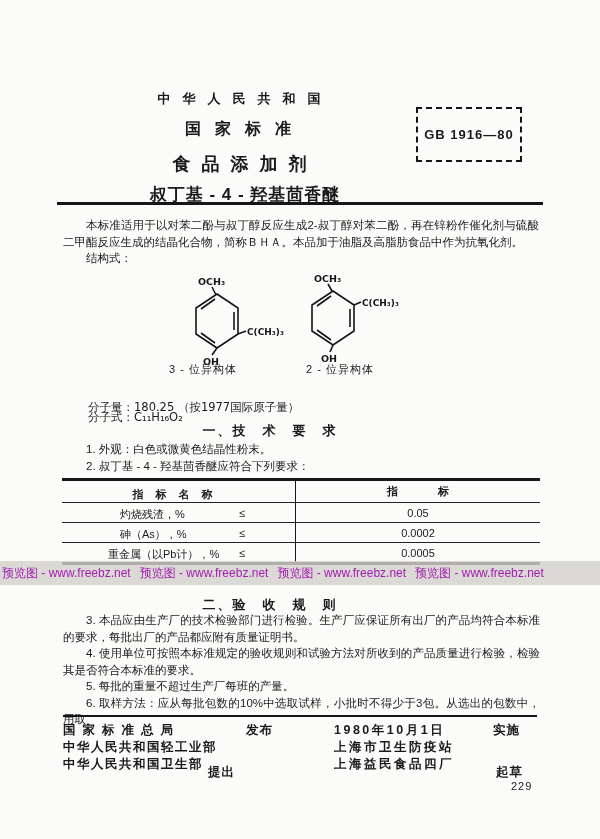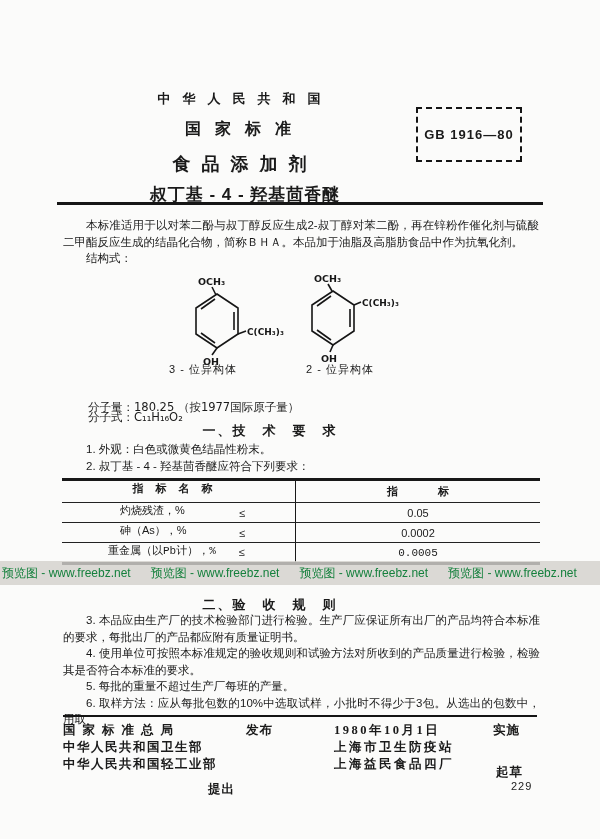"指标名称" .tc1 { align-items: flex-start -> flex-end }
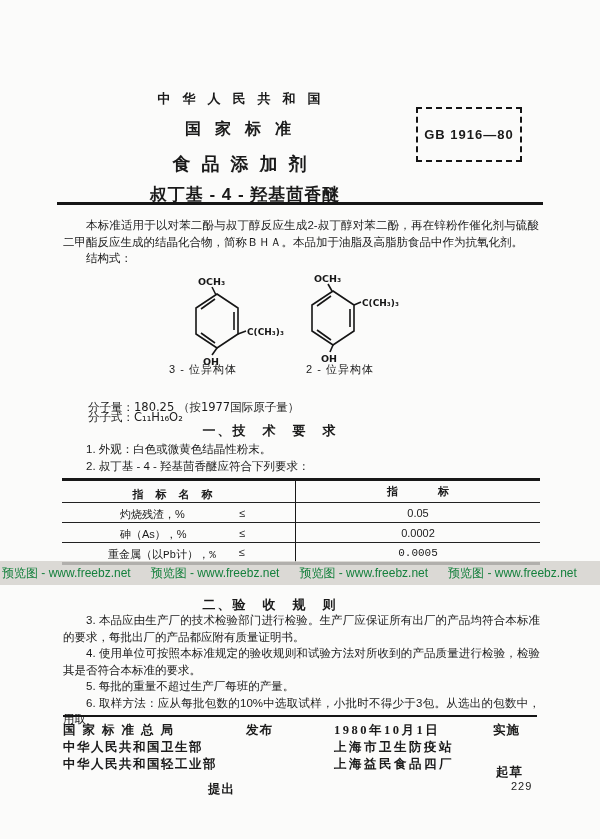"重金属（以Pb计），%" .trow:last-child { font-family: Liberation Mono, monospace -> none }
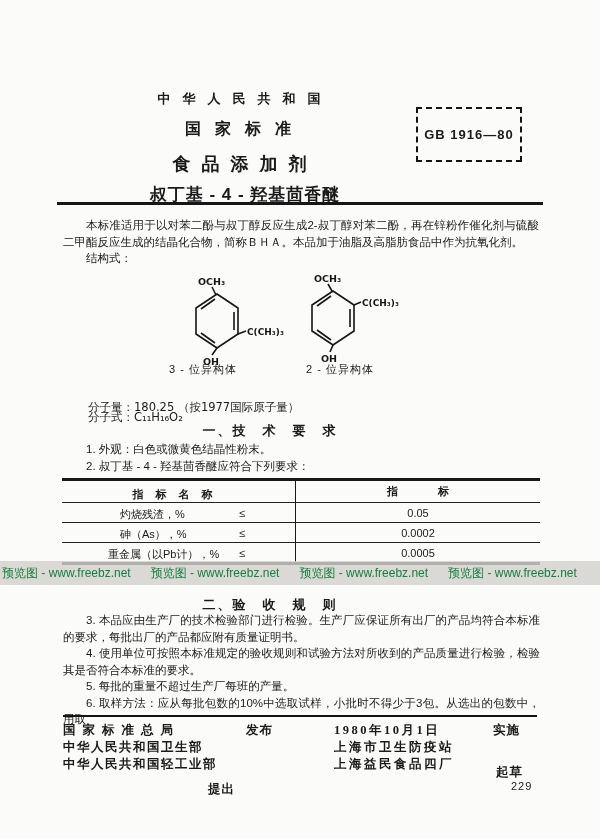"预览图 - www.freebz.net" .wm-row { color: #15803d -> #a21caf; gap: 20px -> 9px }
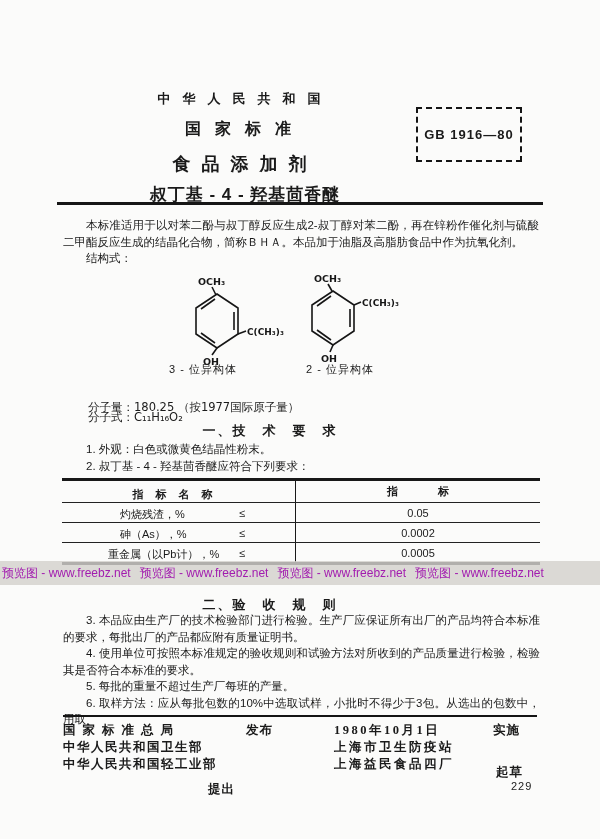"国家标准总局" .f-line { font-family: Liberation Serif, serif -> none }
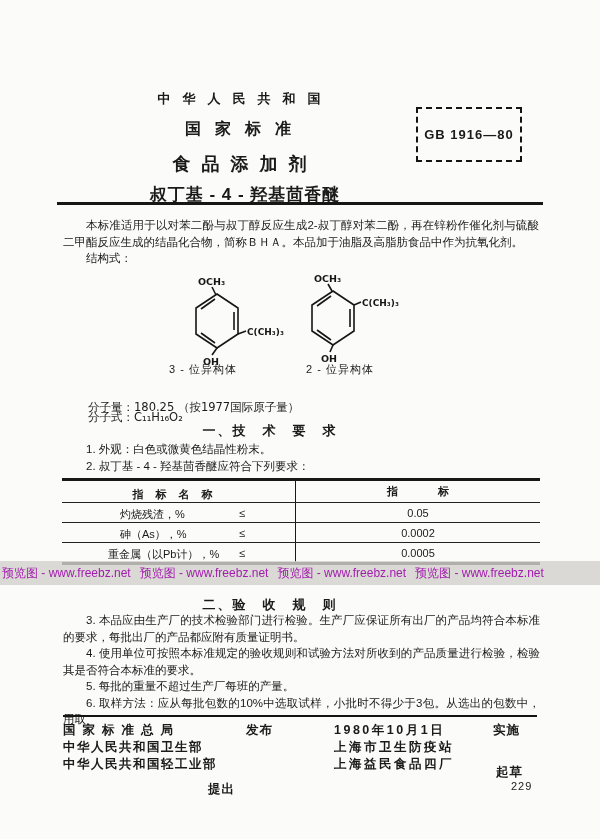"中华人民共和国卫生部" div.f-line { order: before "中华人民共和国轻工业部" -> after "中华人民共和国轻工业部" }
